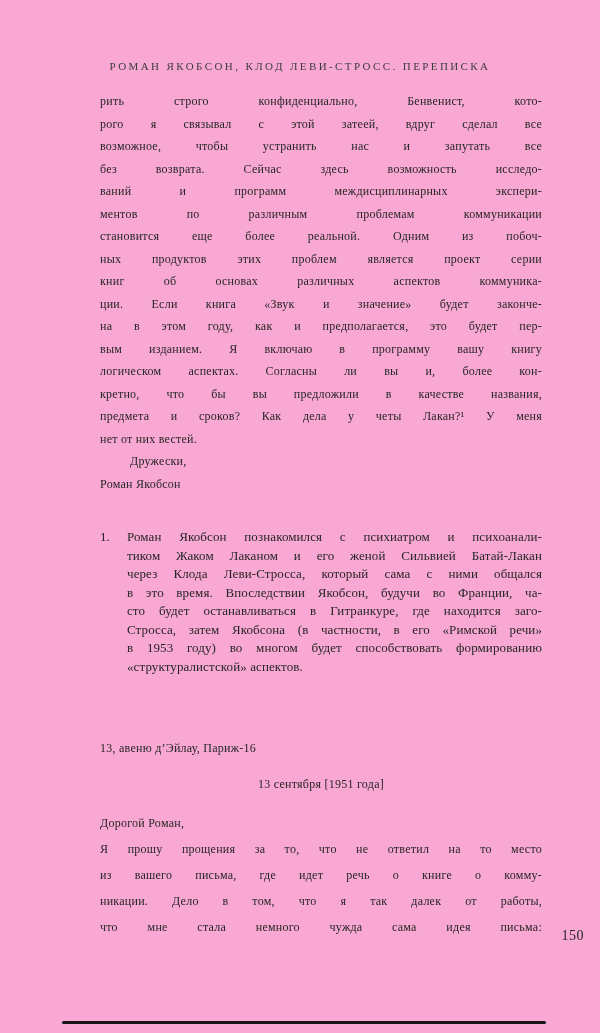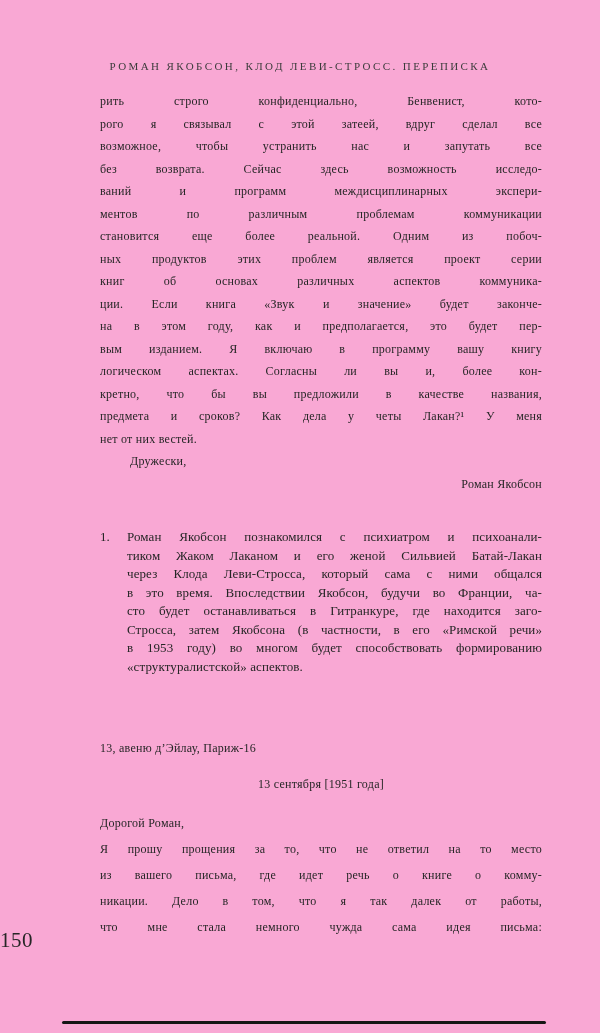"Роман Якобсон" .signature { text-align: right -> left }
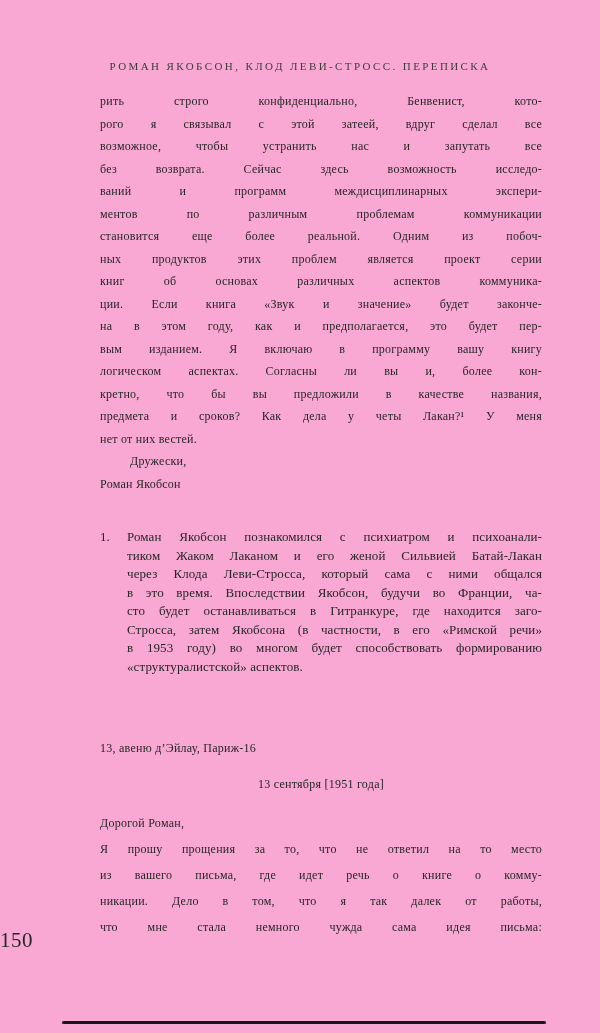"150" .page-number { font-size: 21px -> 14px; text-align: left -> right }
